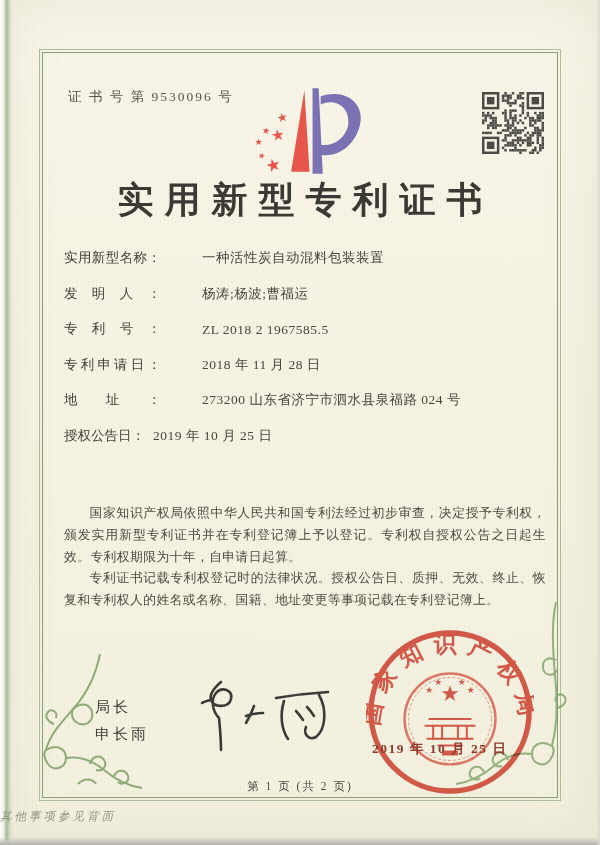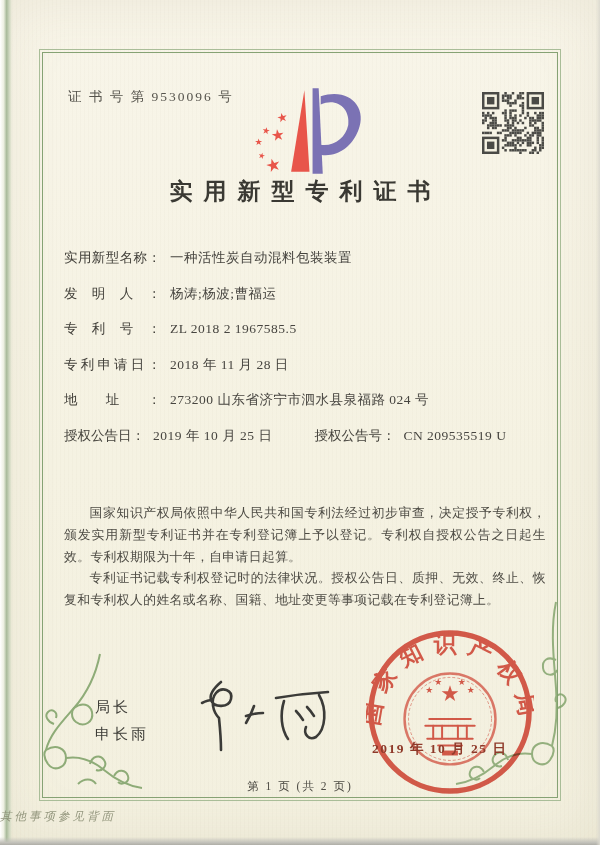"实用新型专利证书" .title { font-size: 23px -> 36px }
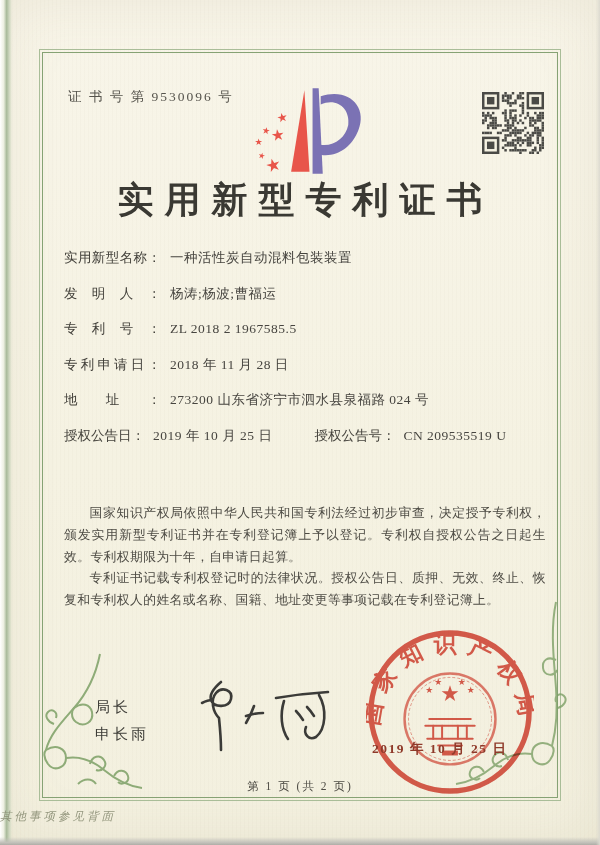"实用新型名称：" .frow { align-items: center -> flex-end; gap: none -> 32px }
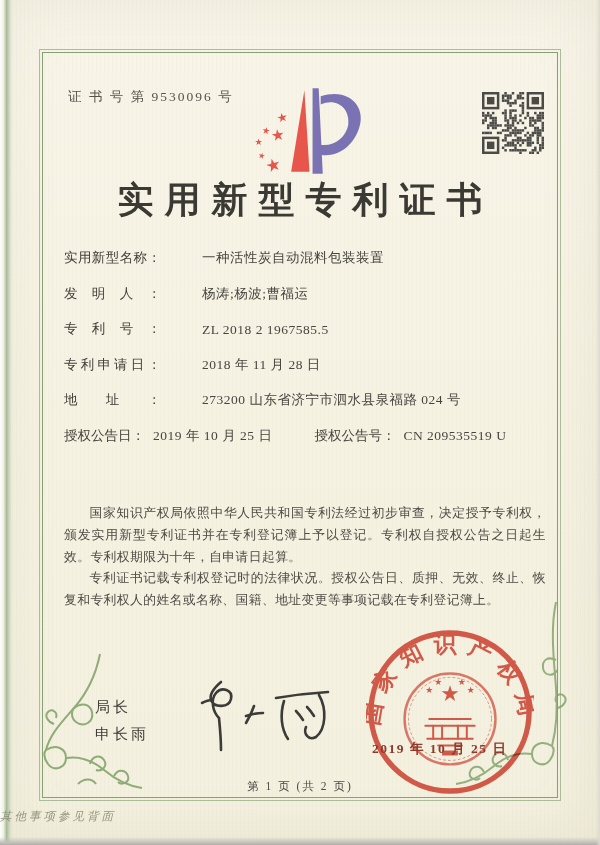"授权公告号：" span.gpair { html: <span> <span>授权公告号：</span> <span>CN 209535519 U</span> </span> -> none }
